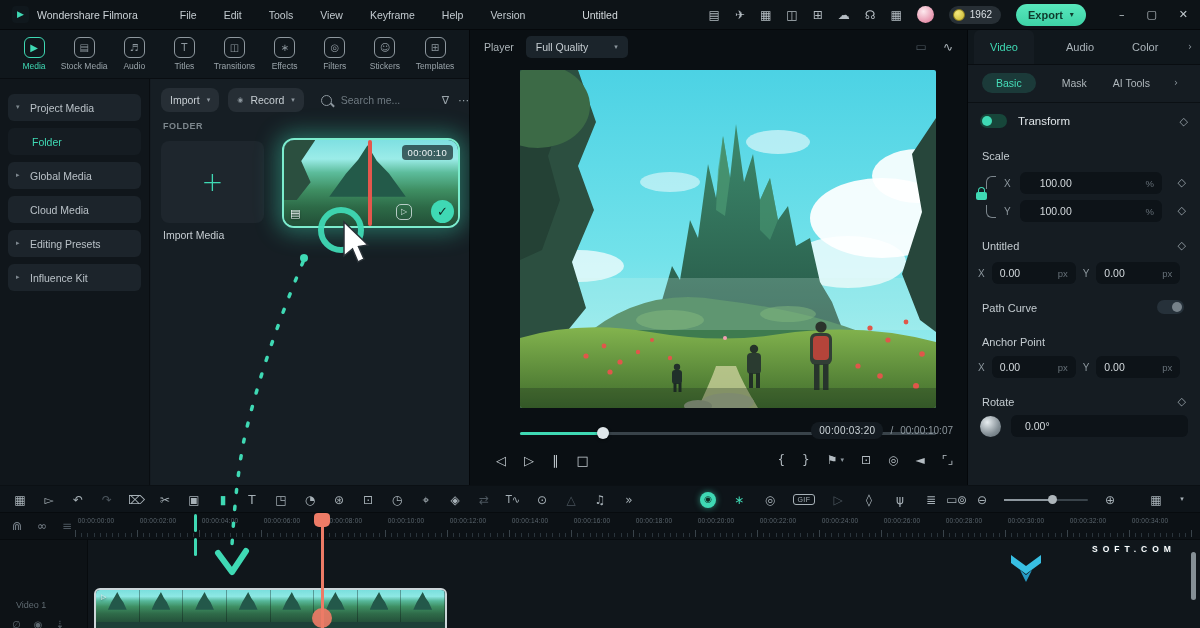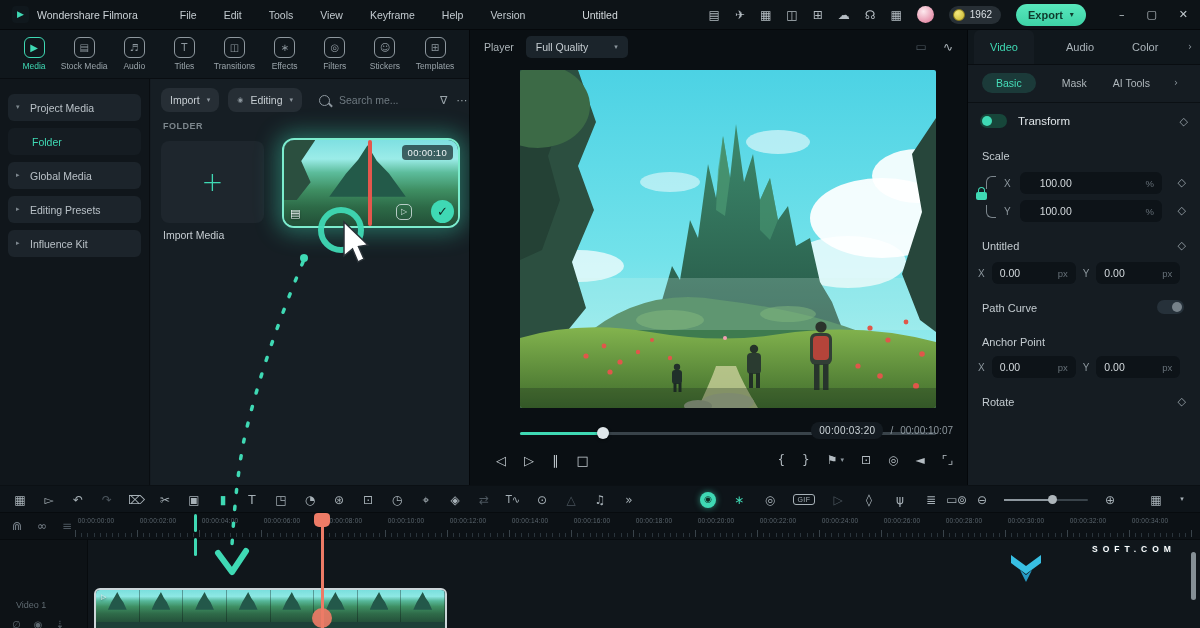"Editing" span { text: Editing -> Record }
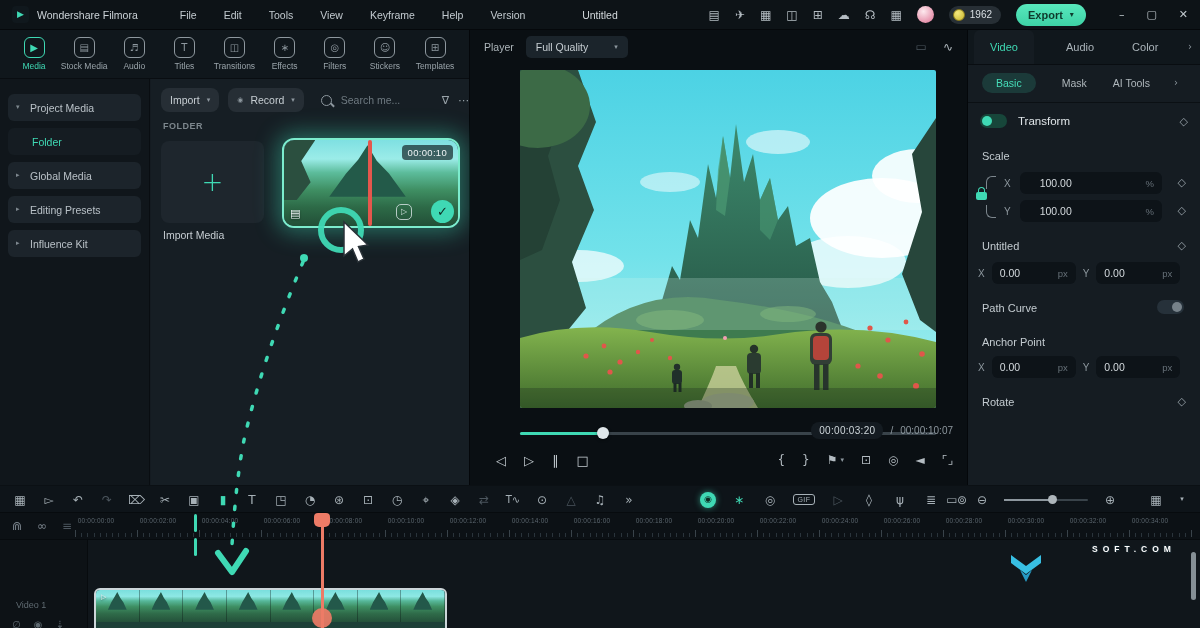"Cloud Media" div.side-item { html: none -> <div> <span></span> <span>Cloud Media</span> </div> }
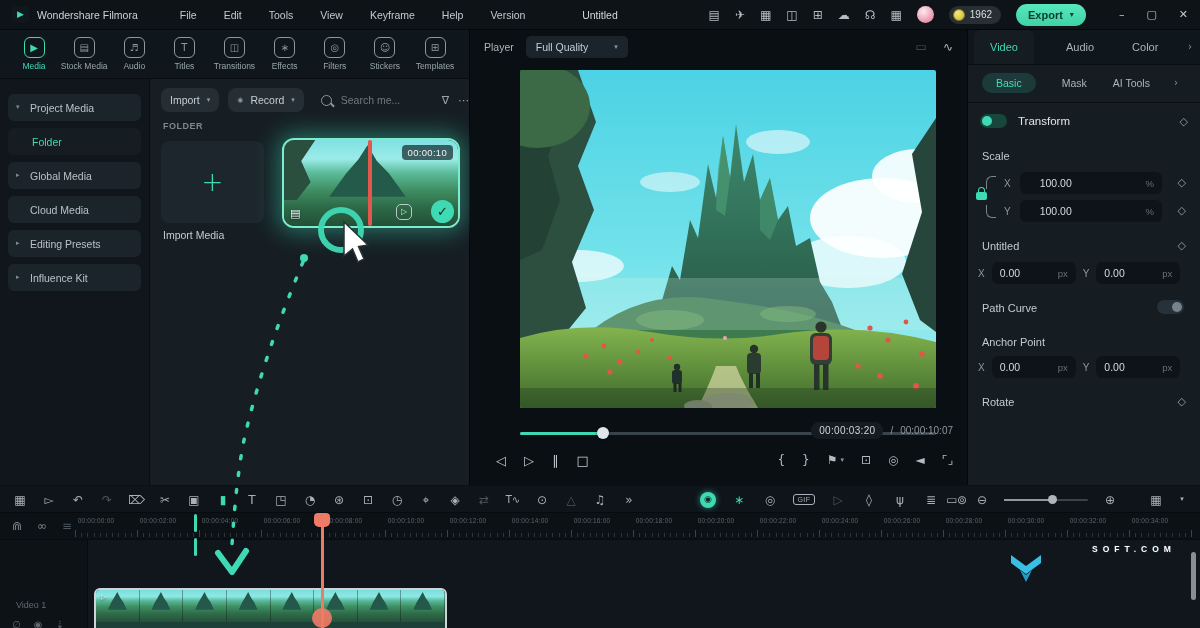"0.00°" div.rot-row { html: none -> <div> <span></span> <span> <span>0.00°</span> </span> </div> }
